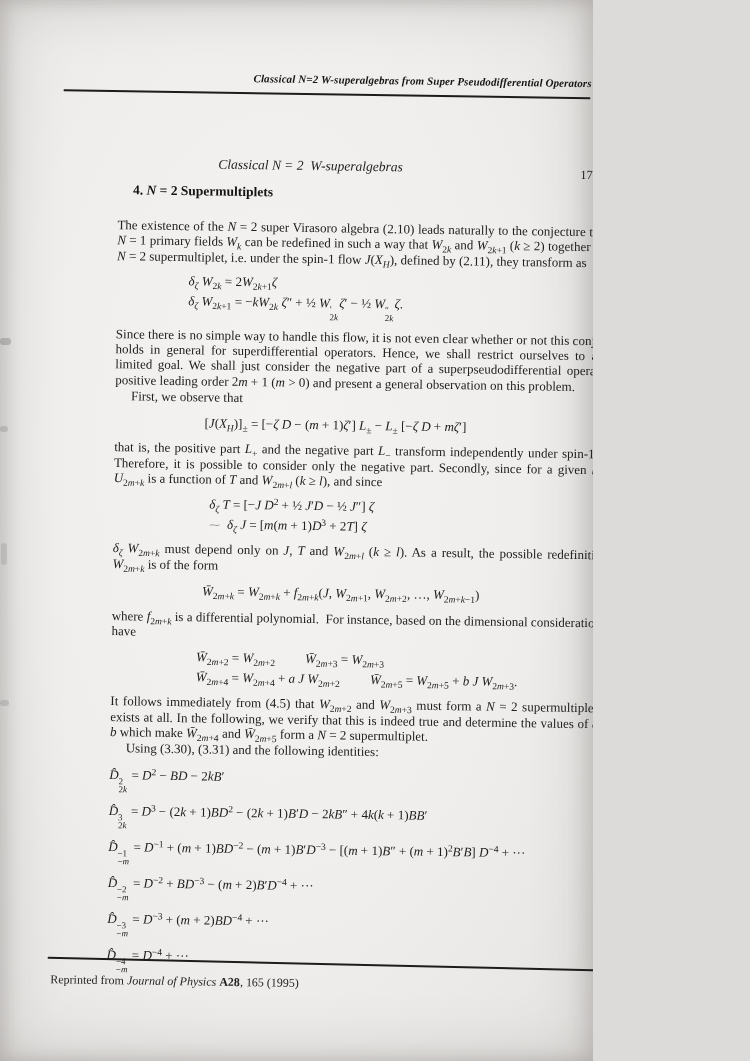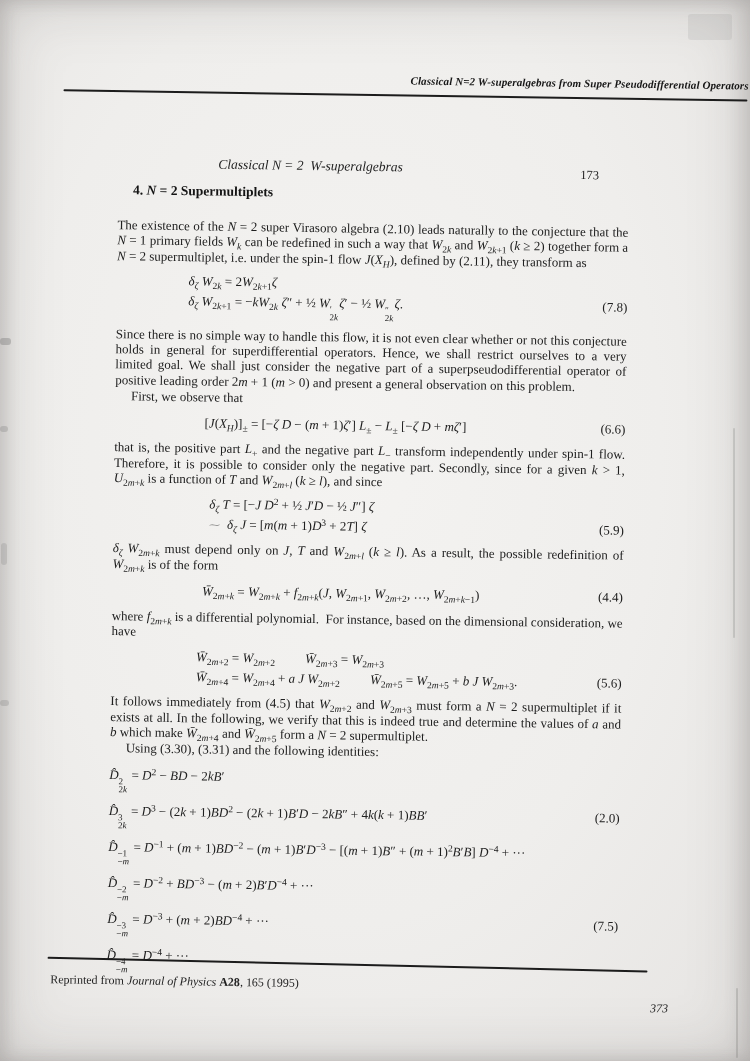"Classical N=2 W-superalgebras from Super" .page { width: 750px -> 593px }
